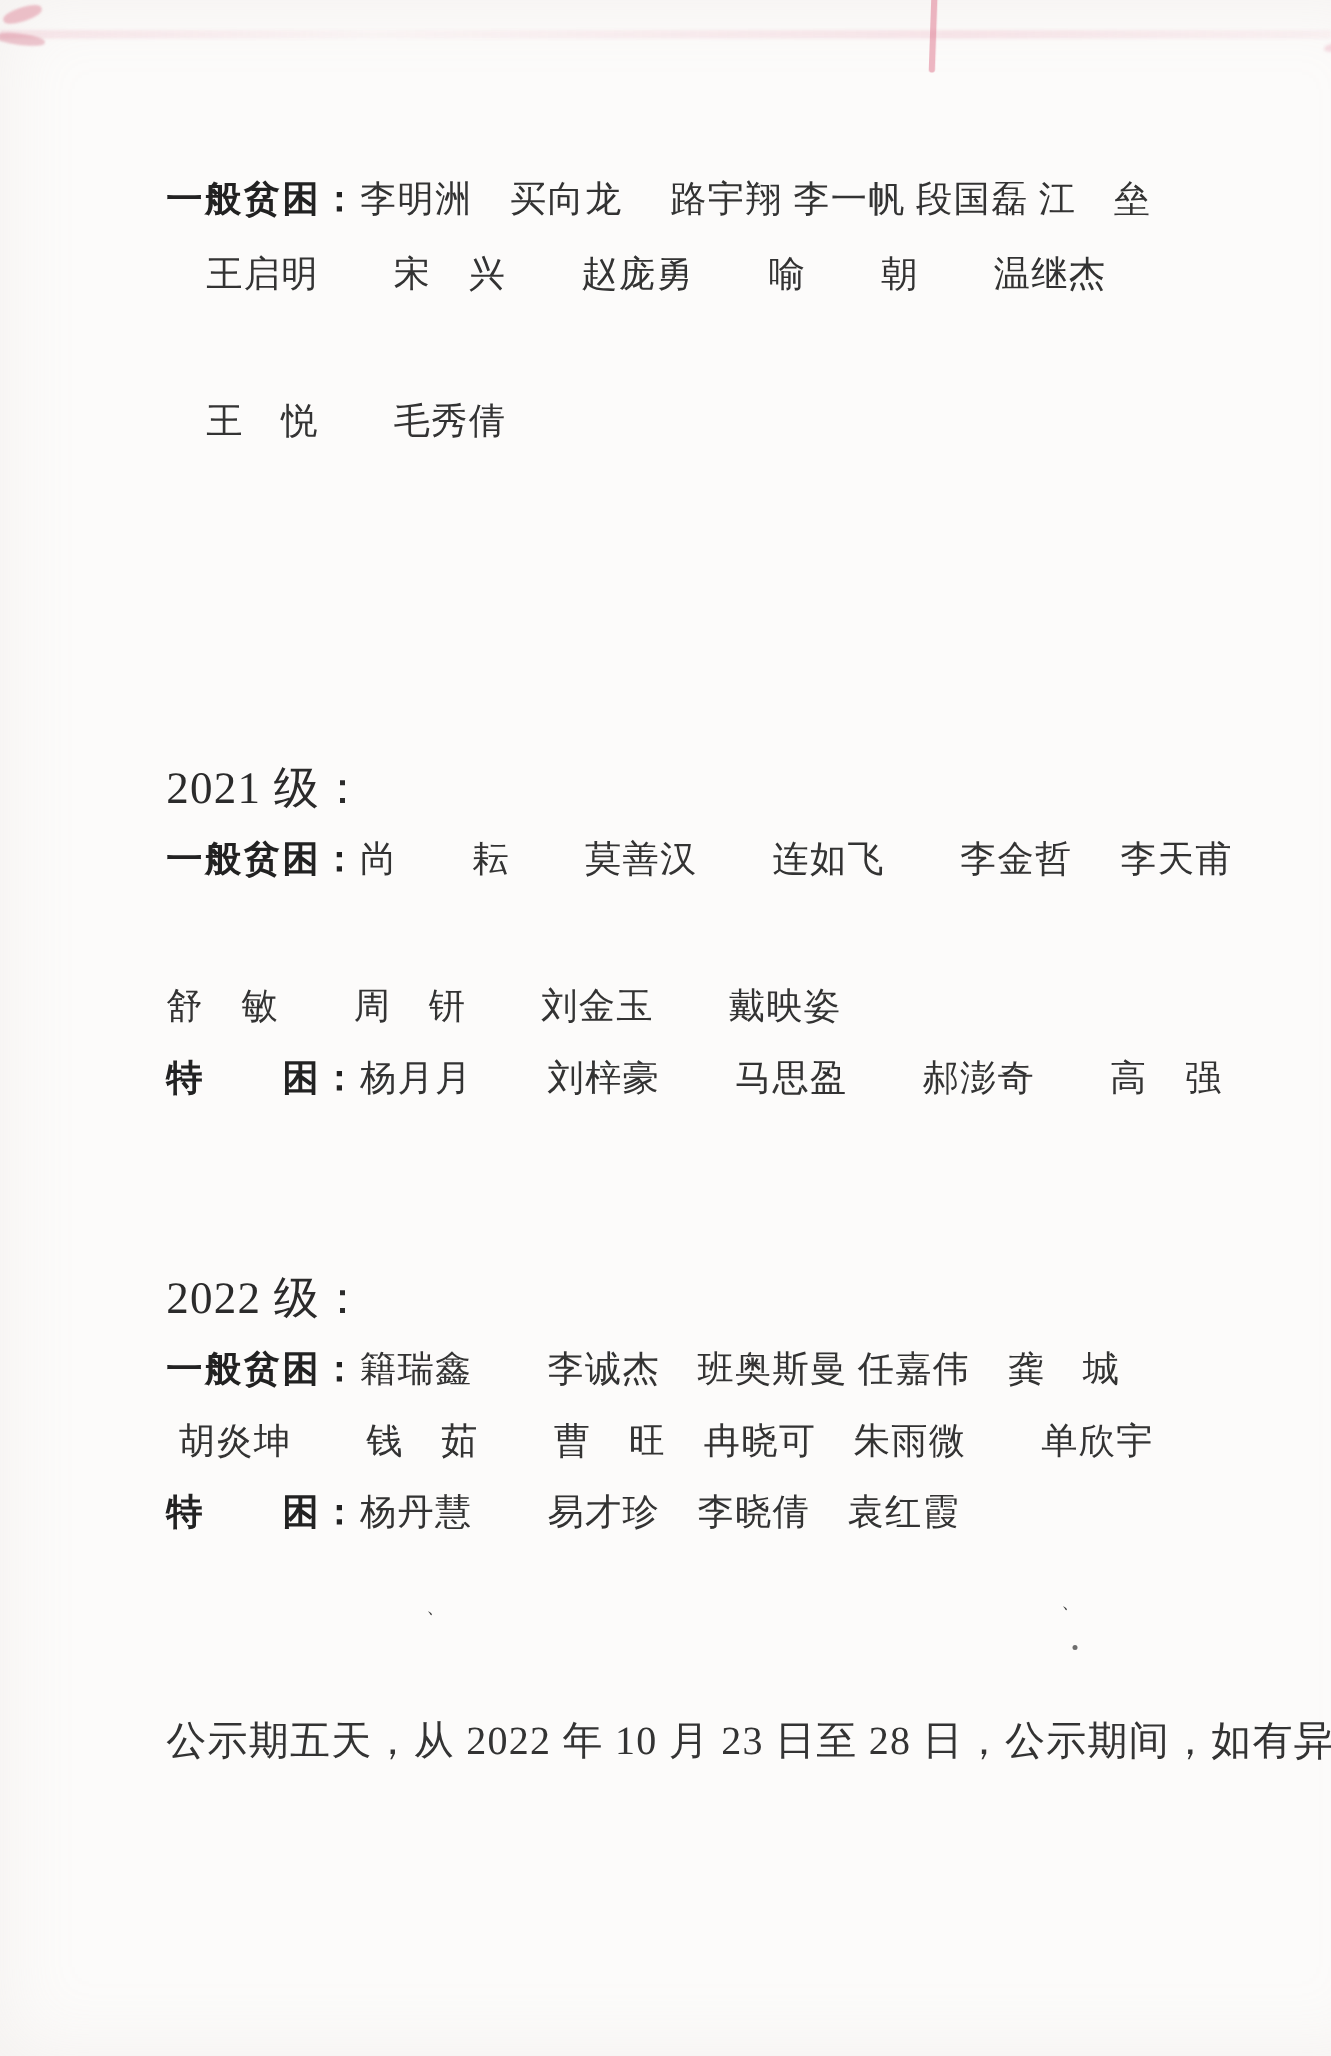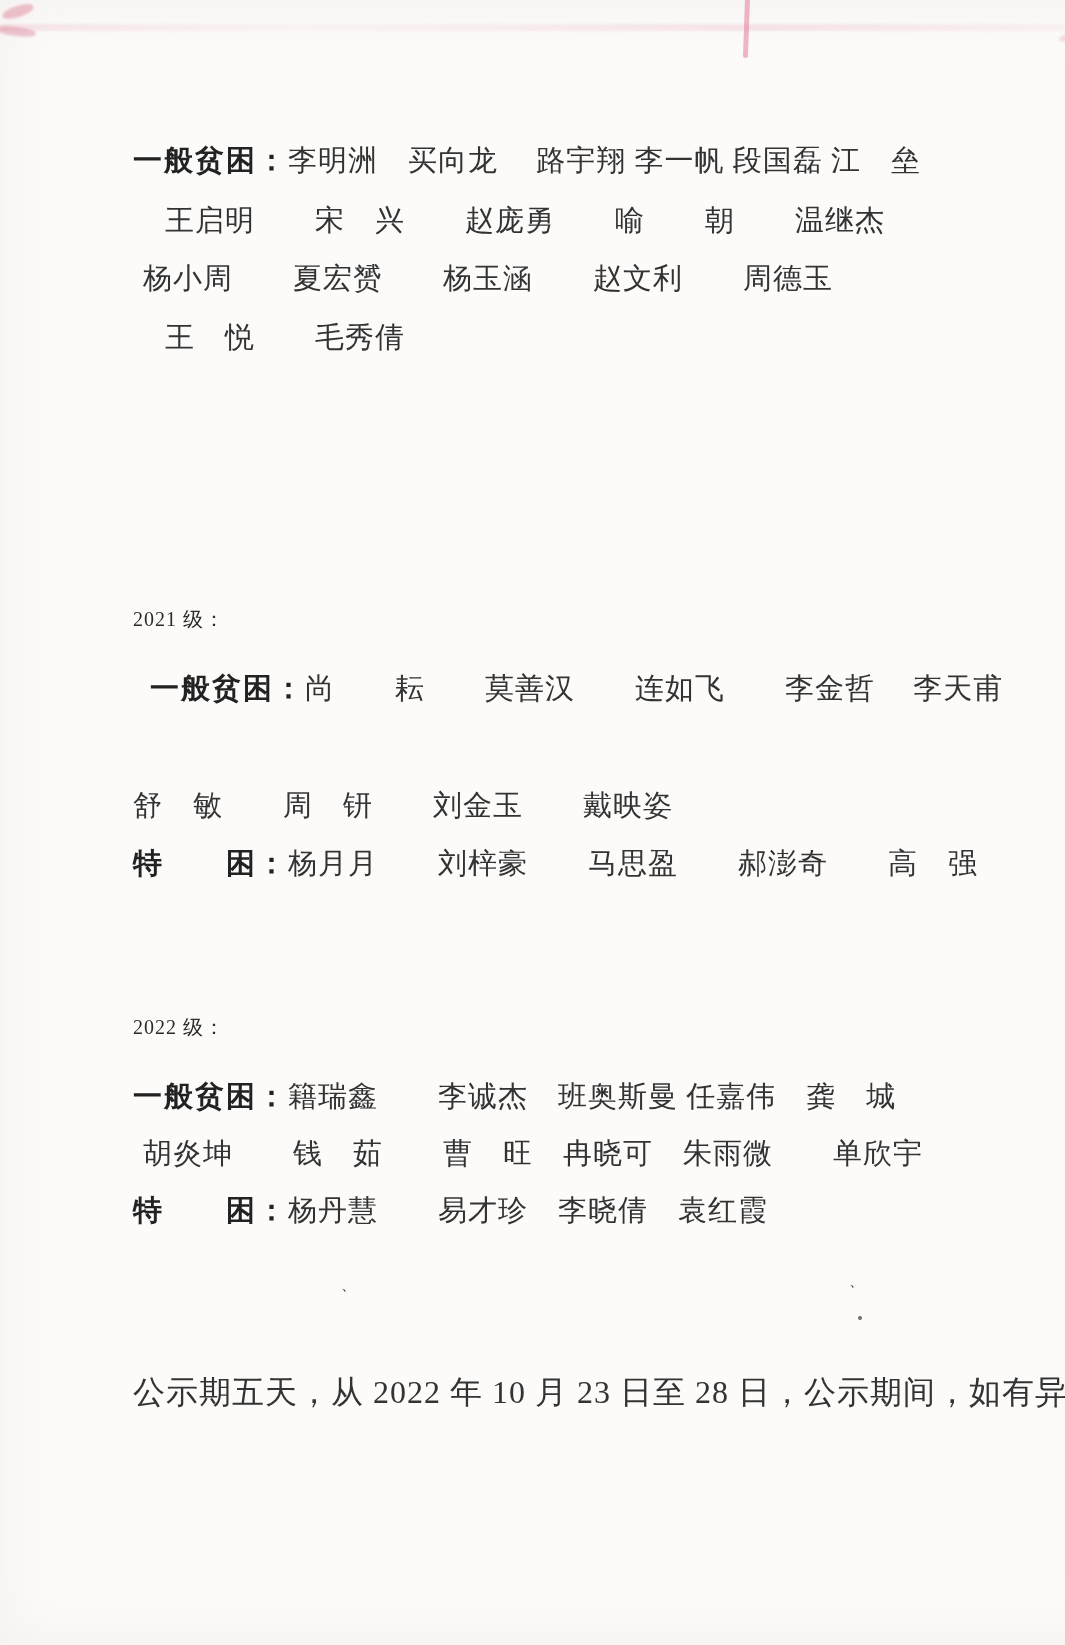"杨小周 夏宏赟 杨玉涵 赵文利 周德玉" div.row { html: <div><span>杨小周 夏宏赟 杨玉涵 赵文利 周德玉</span></div> -> none }
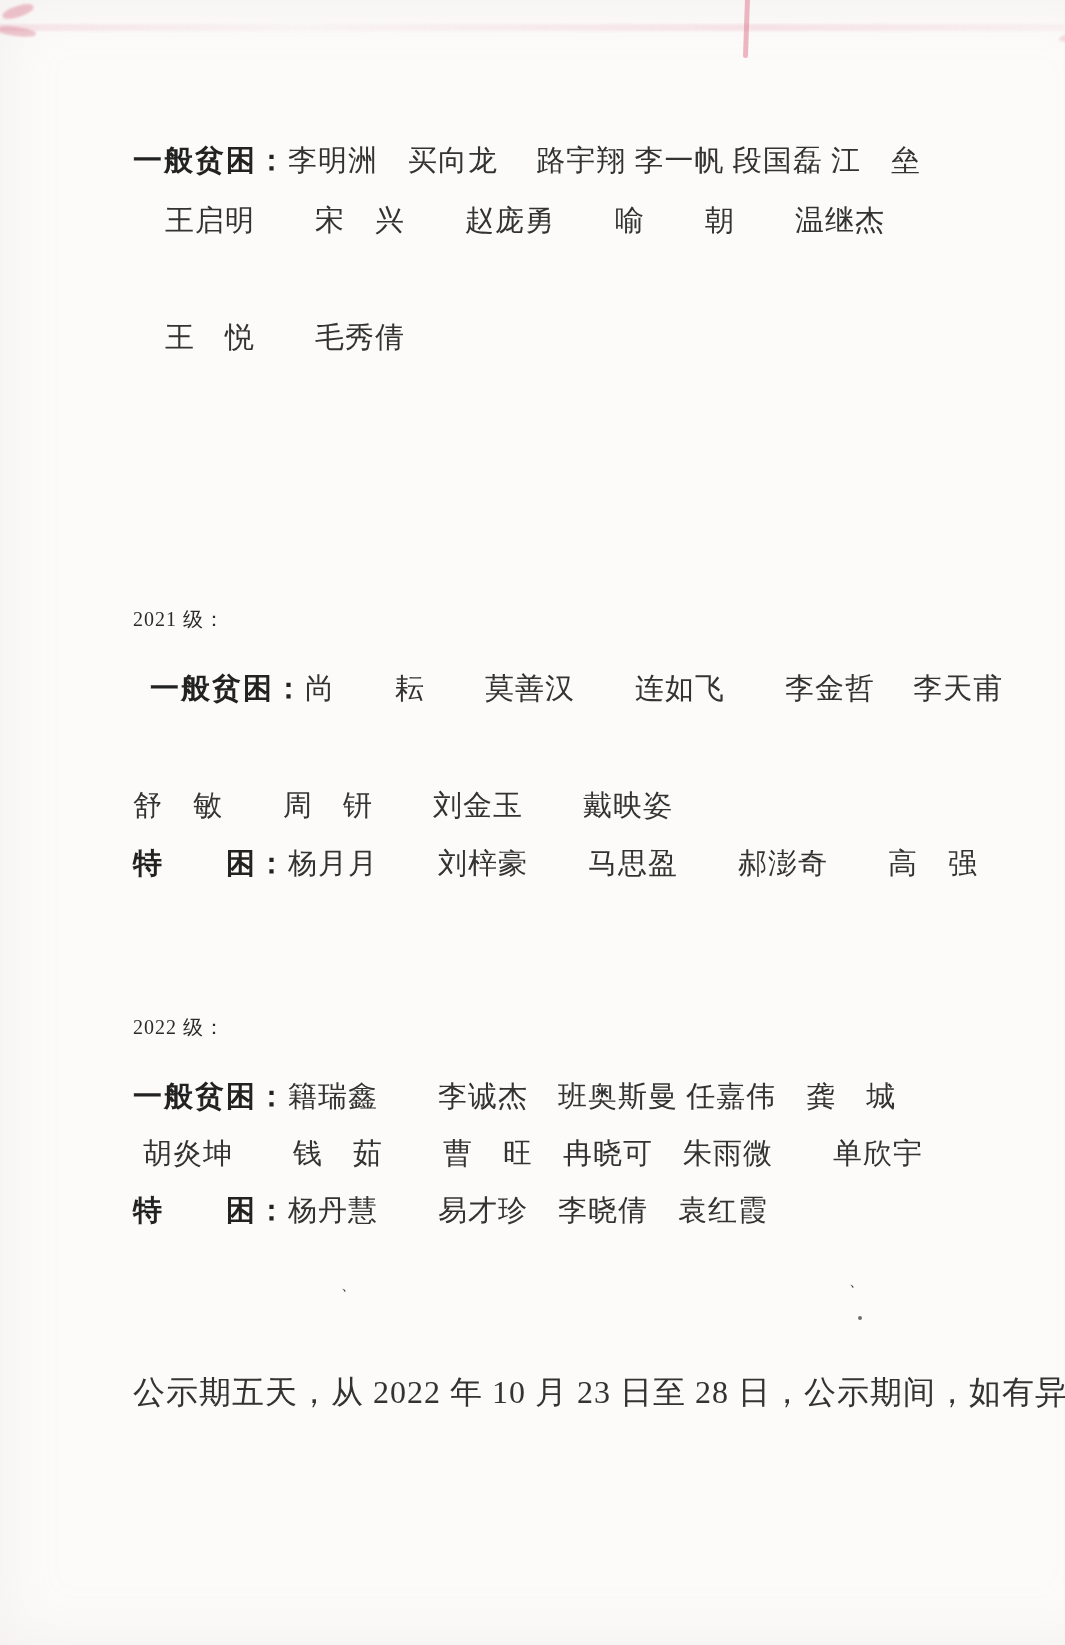"2021 级：" .heading { font-size: 20px -> 36px }
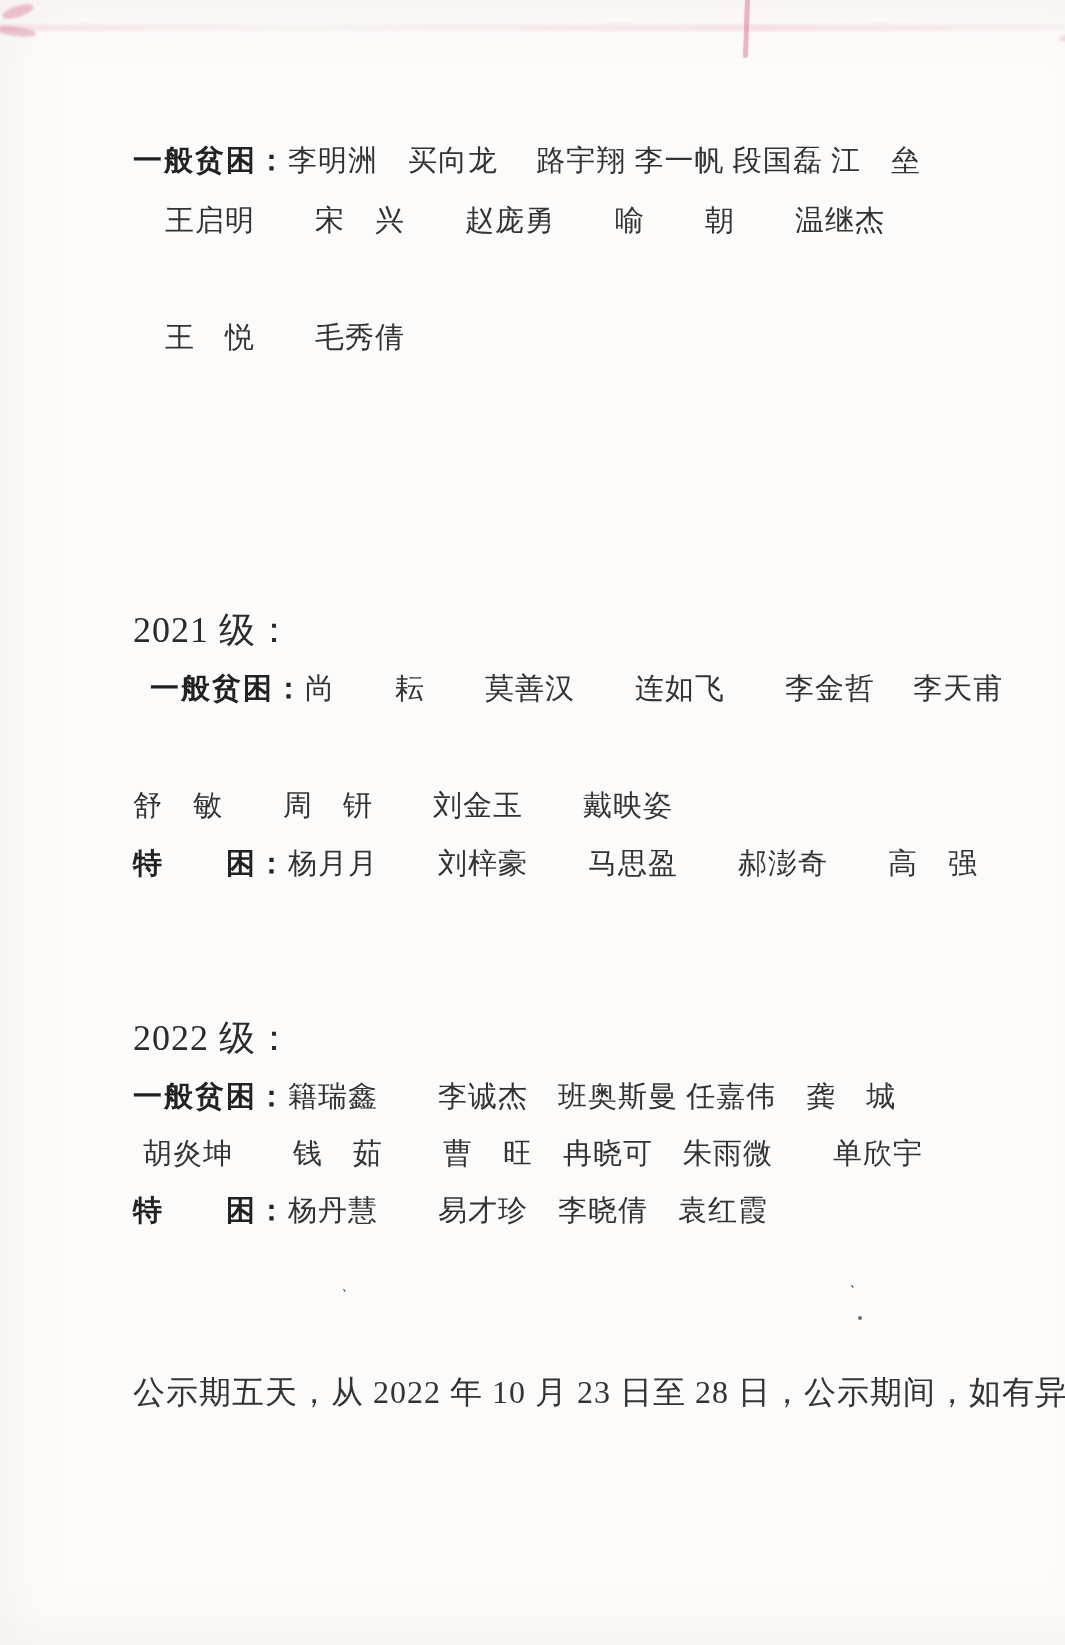"一般贫困：尚 耘 莫善汉 连如飞 李金哲" div.row { left: 150px -> 133px }
